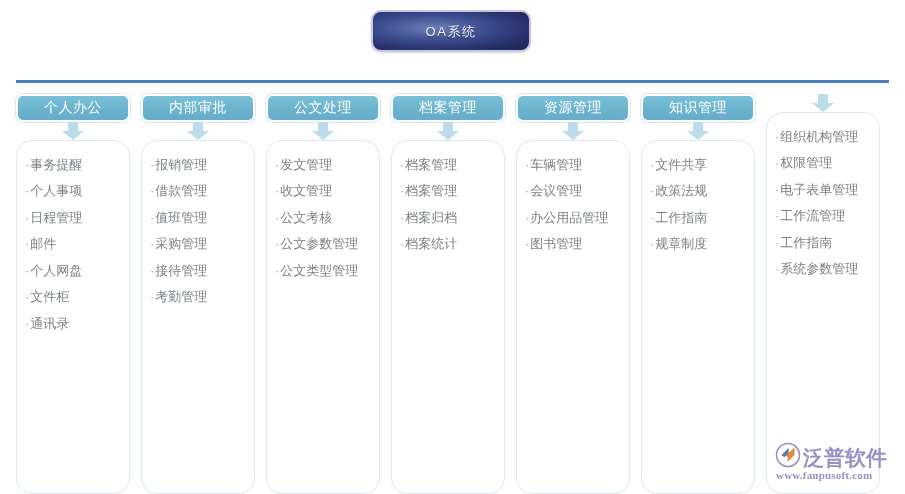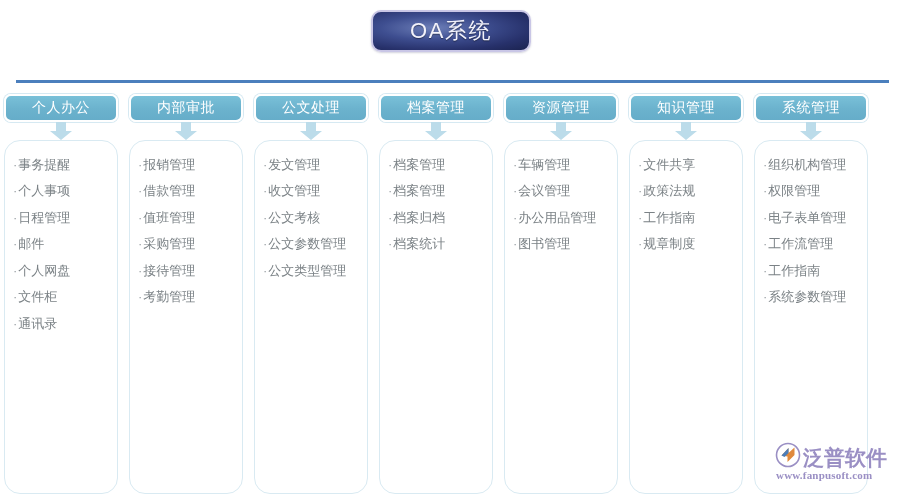"OA系统" #title-text { font-size: 22px -> 13px }
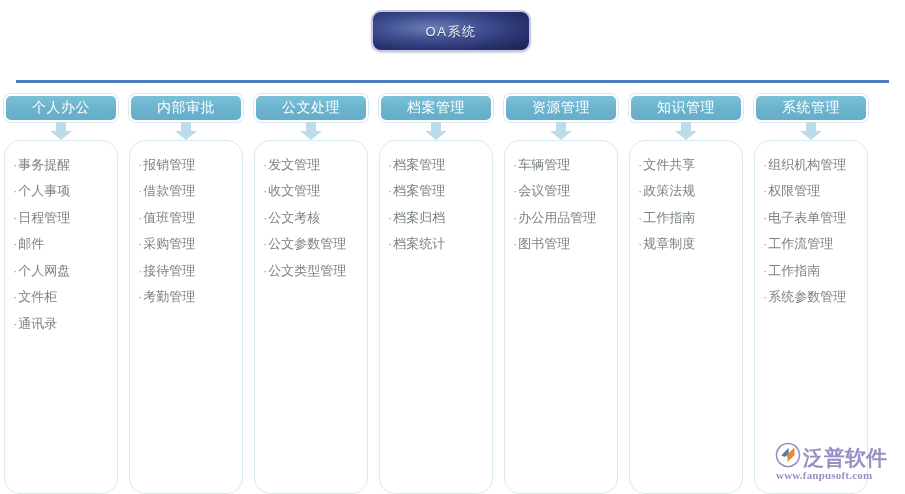"个人办公" #columns { padding: 0 4px -> 0 16px }
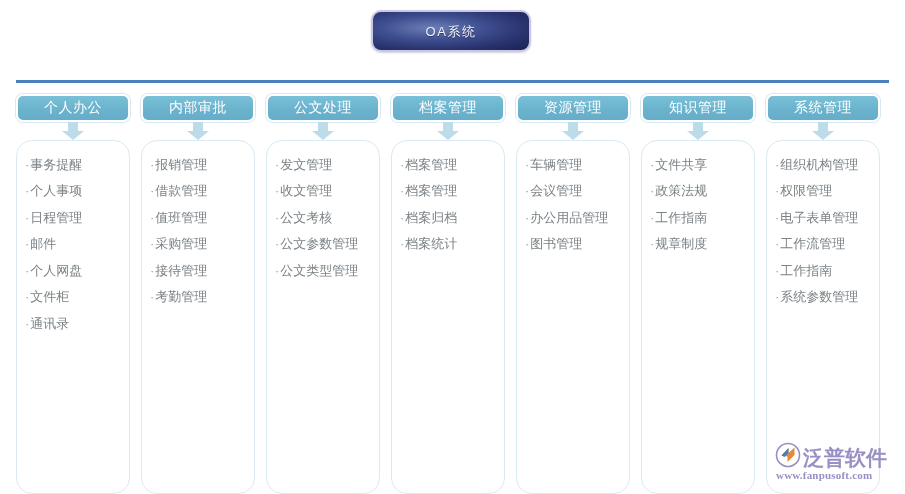"系统管理" div.col-header { html: <div>系统管理</div> -> none }
